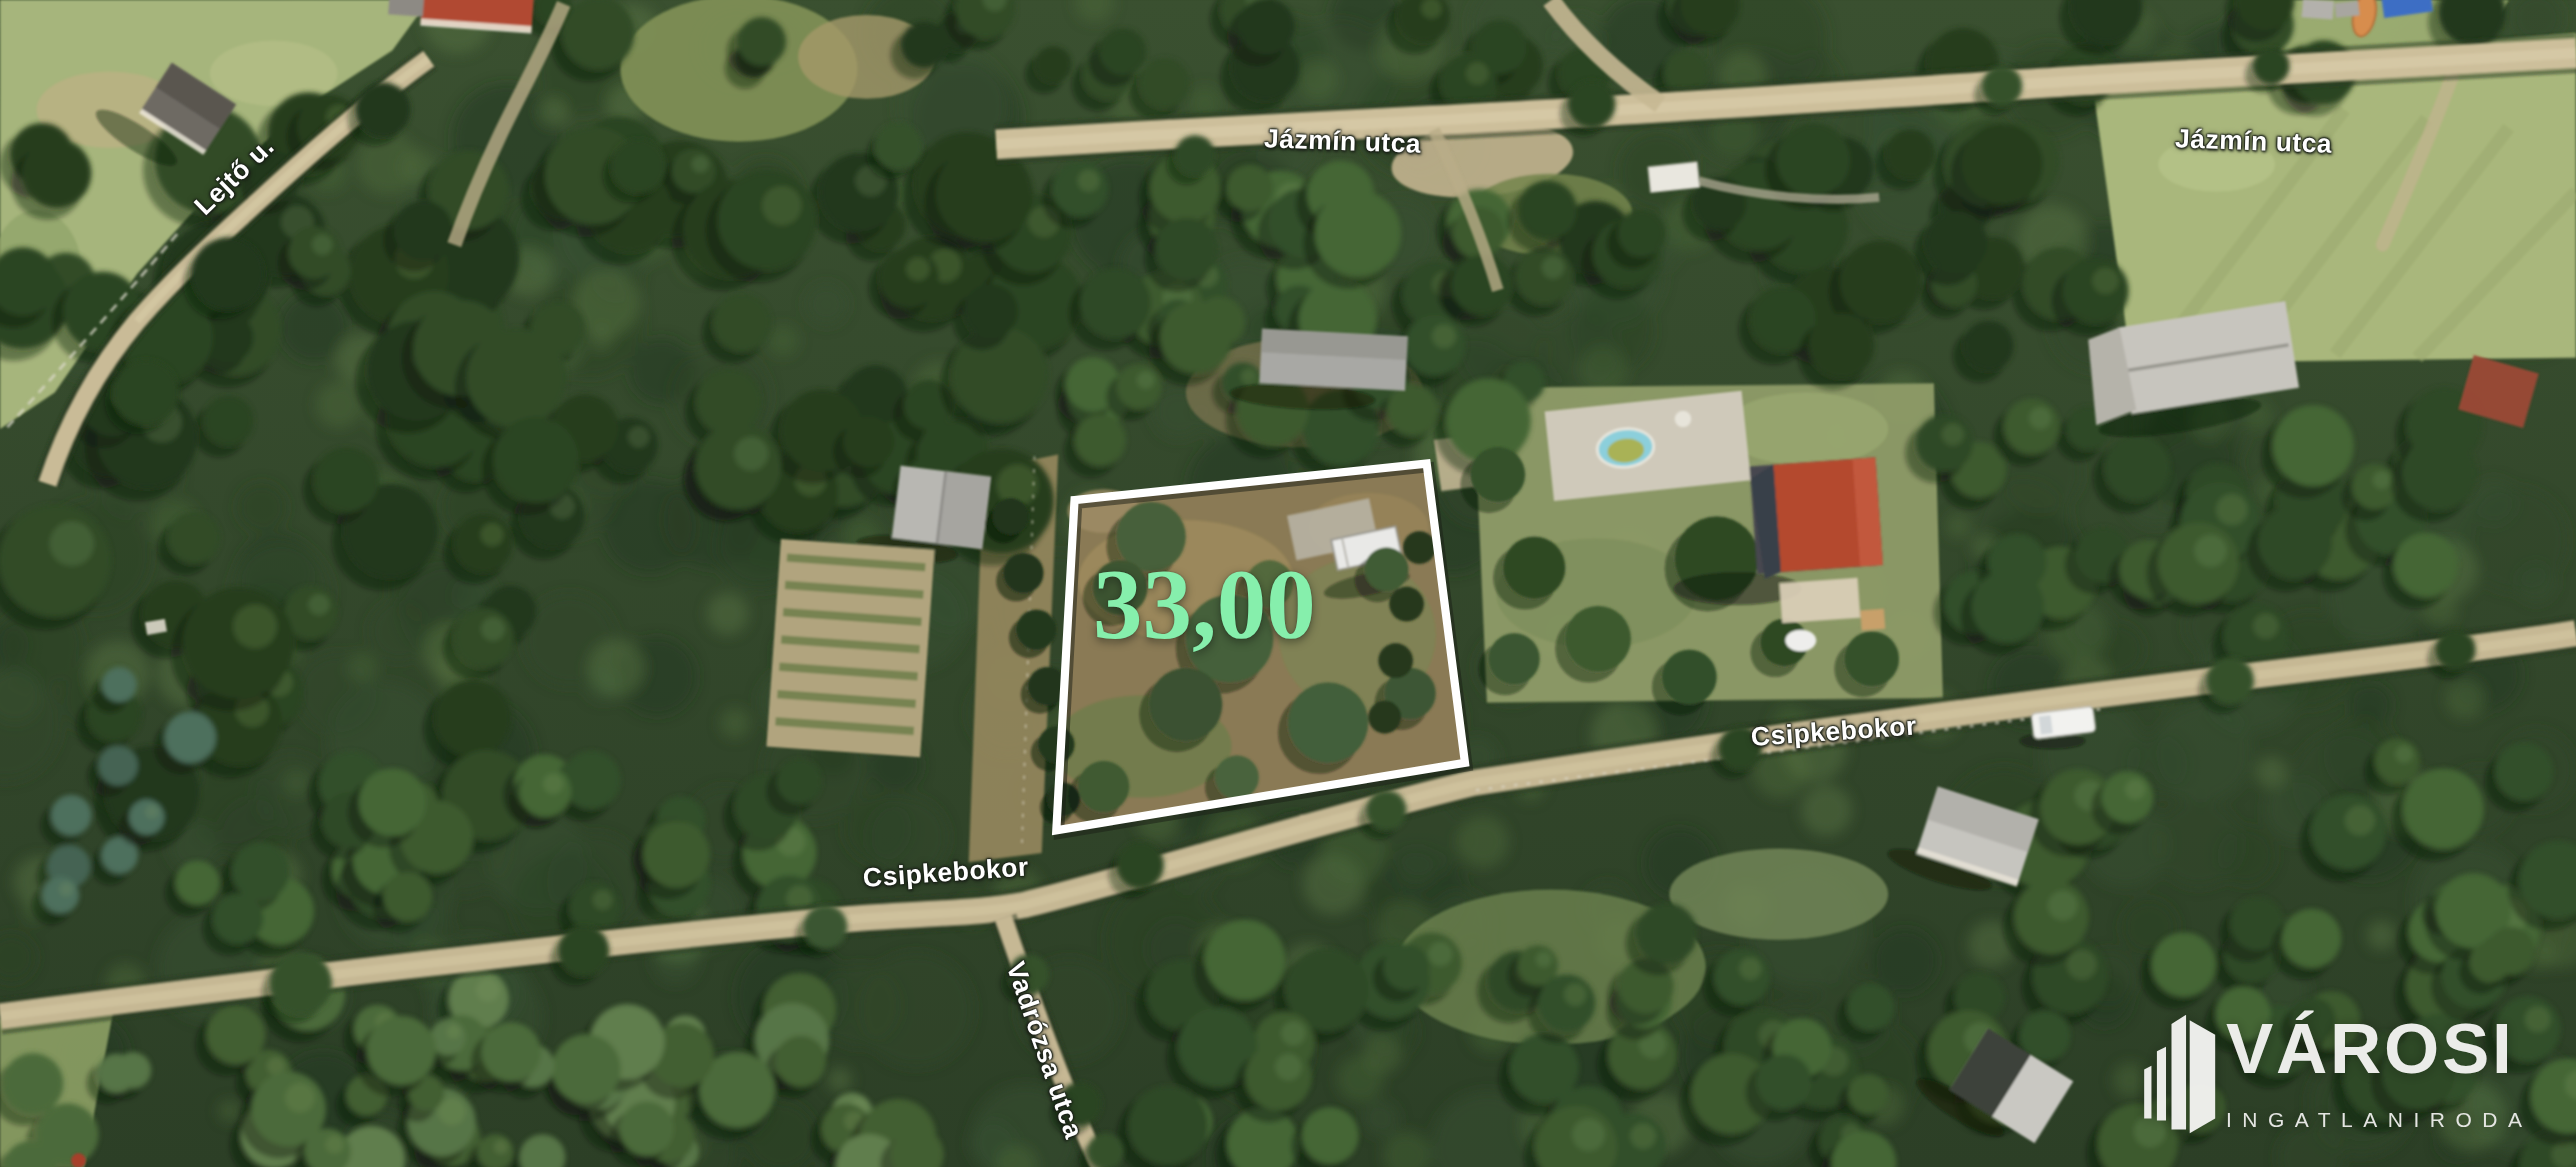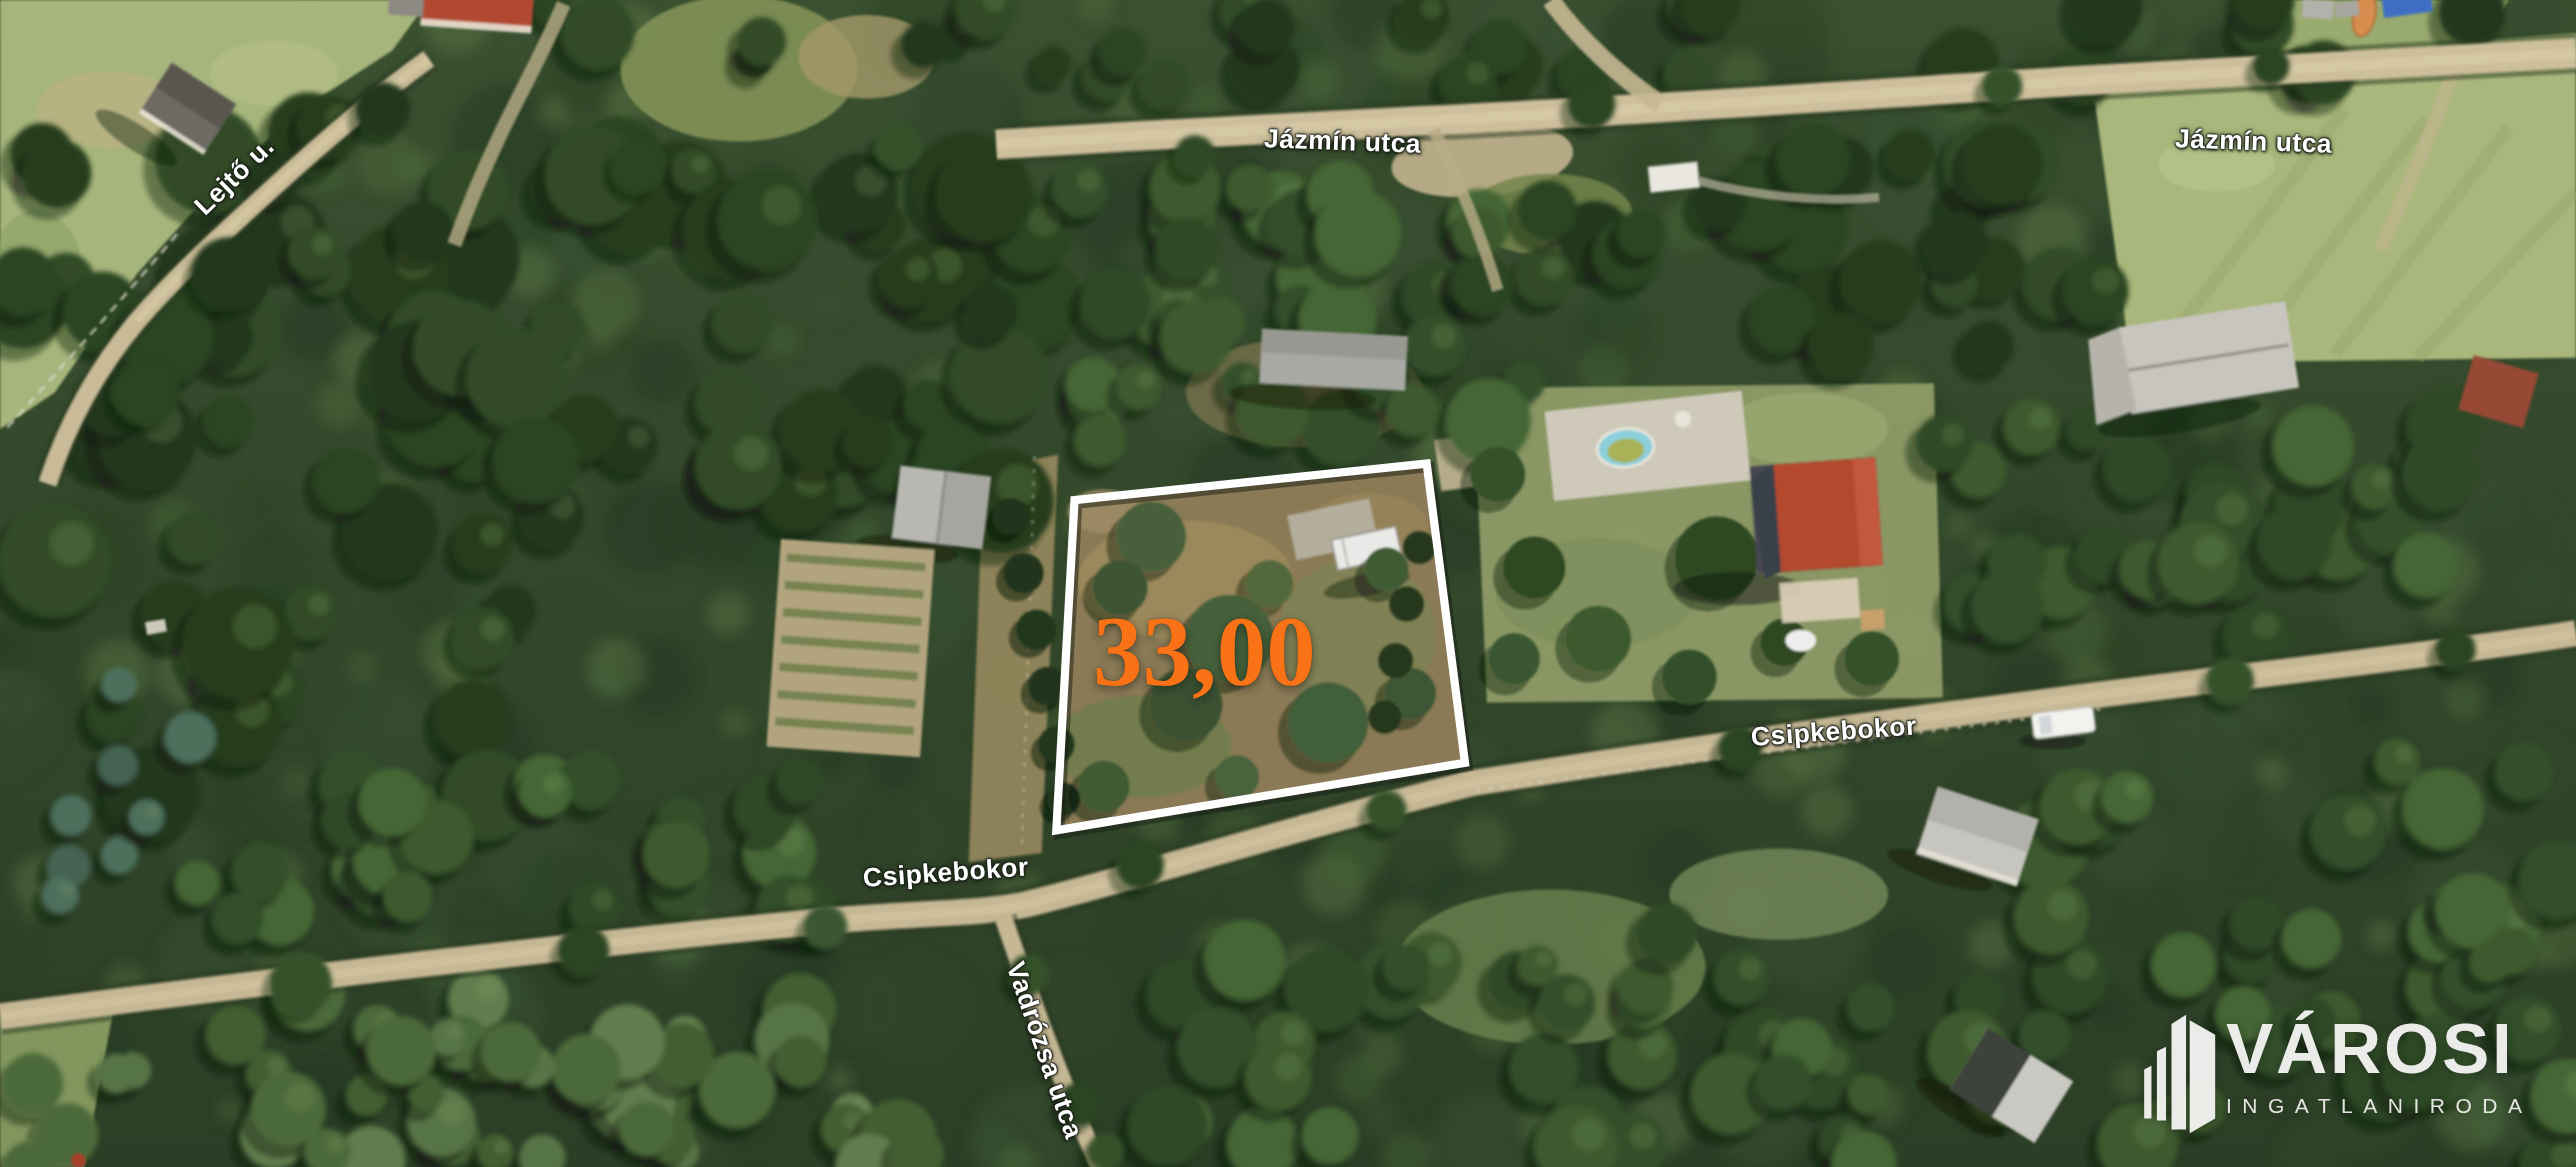"33,00" .dim { color: #f97316 -> #86efac; margin-top: 47px -> none }
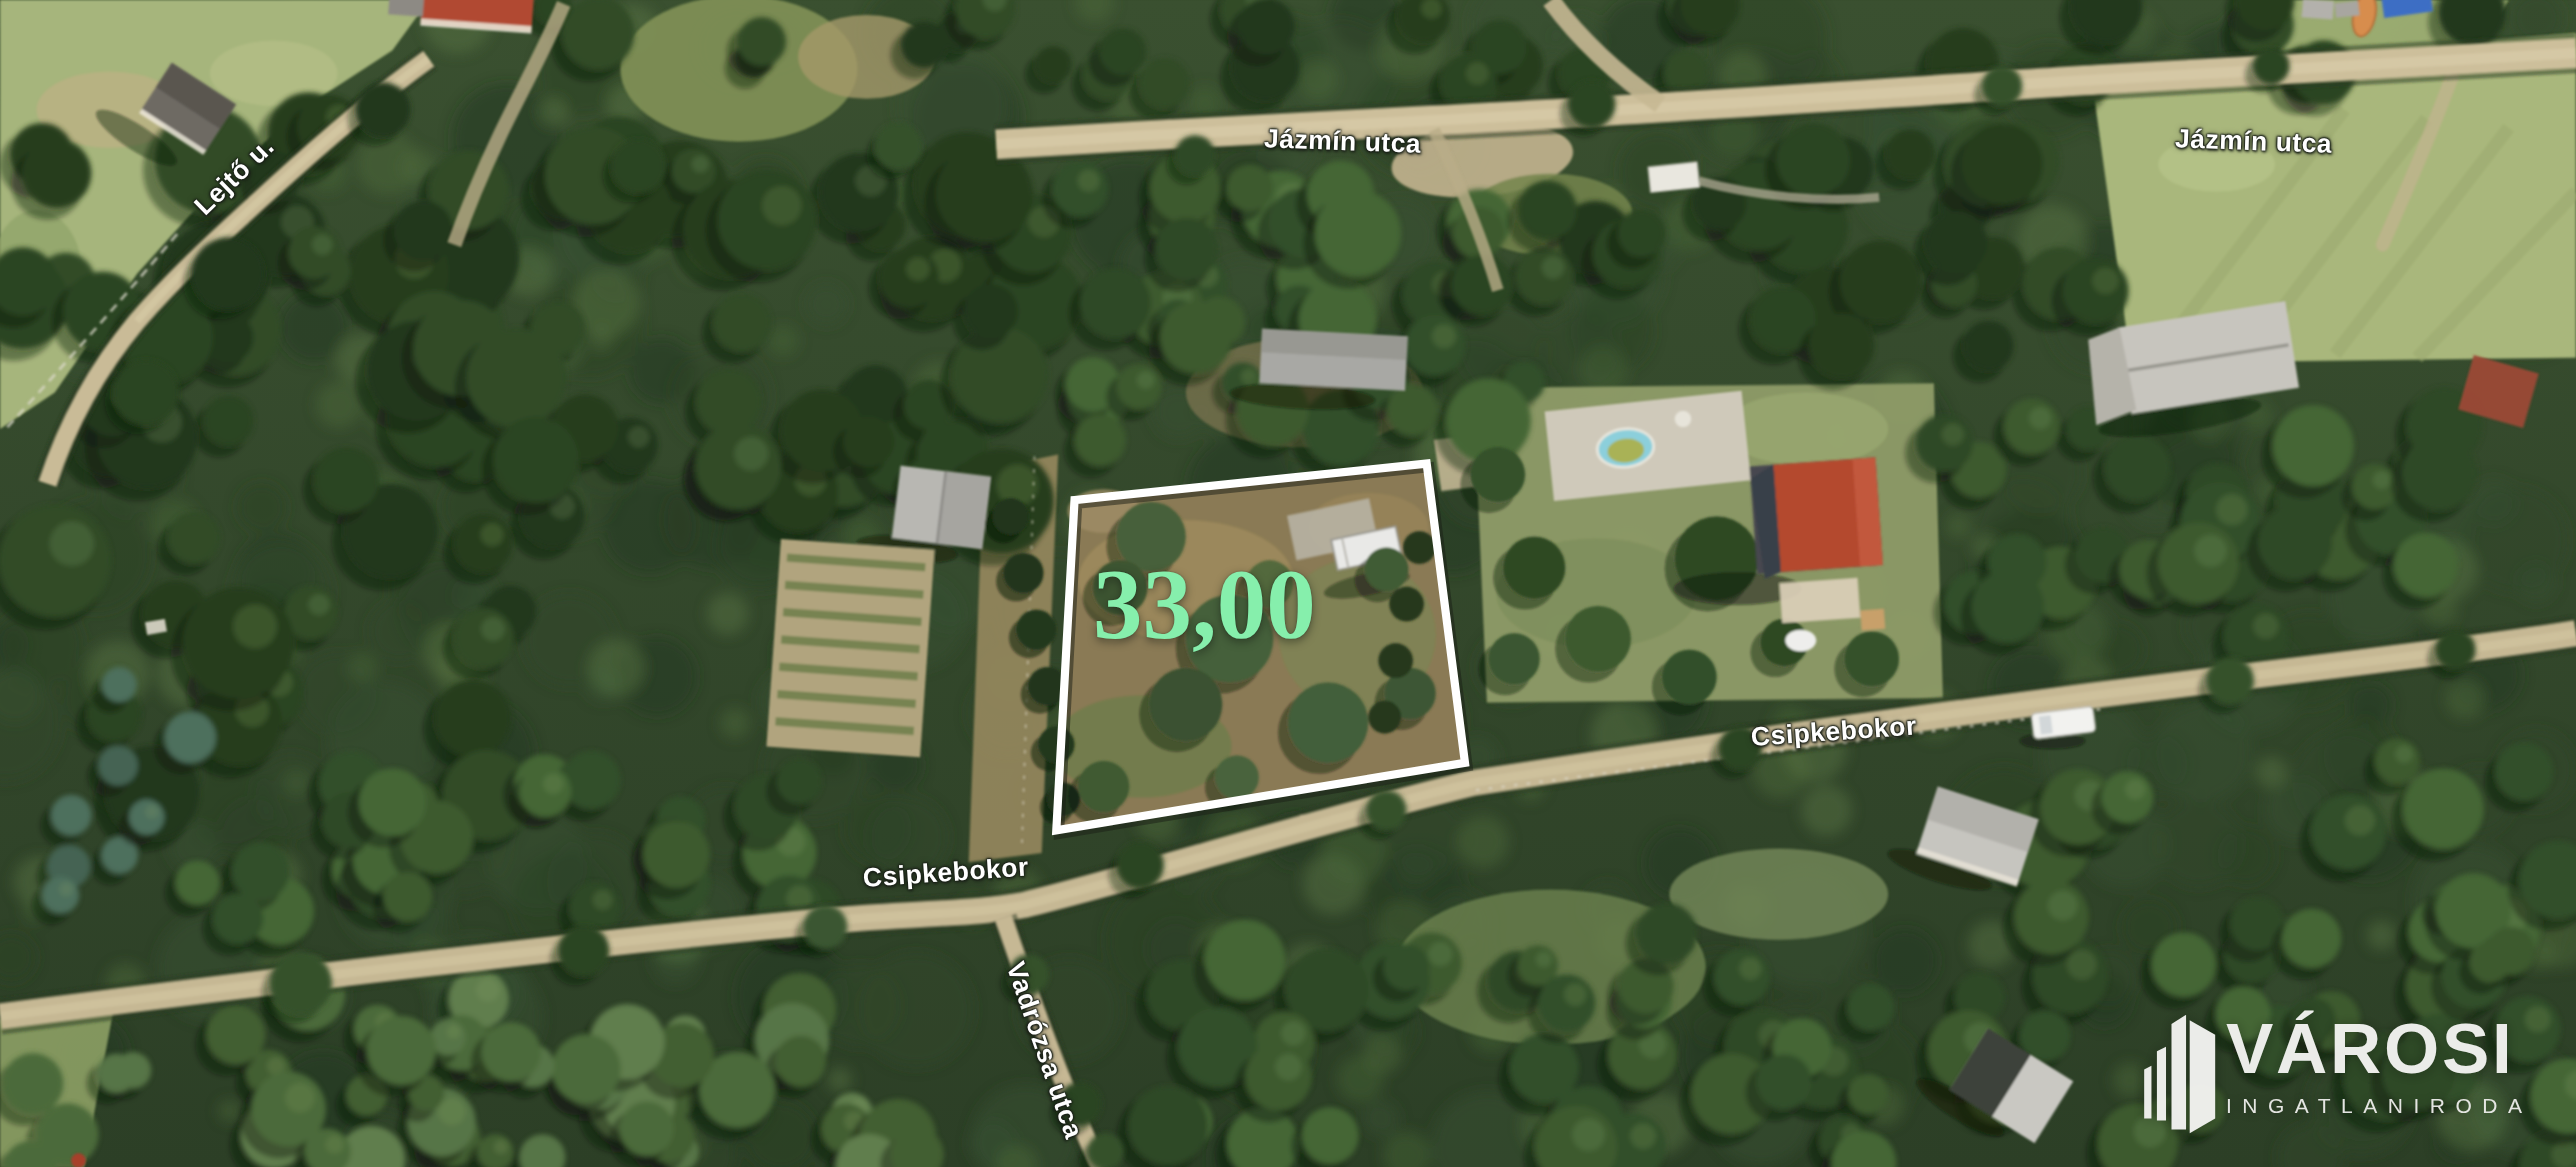"INGATLANIRODA" .brand-tagline { margin-top: 10px -> 24px }
